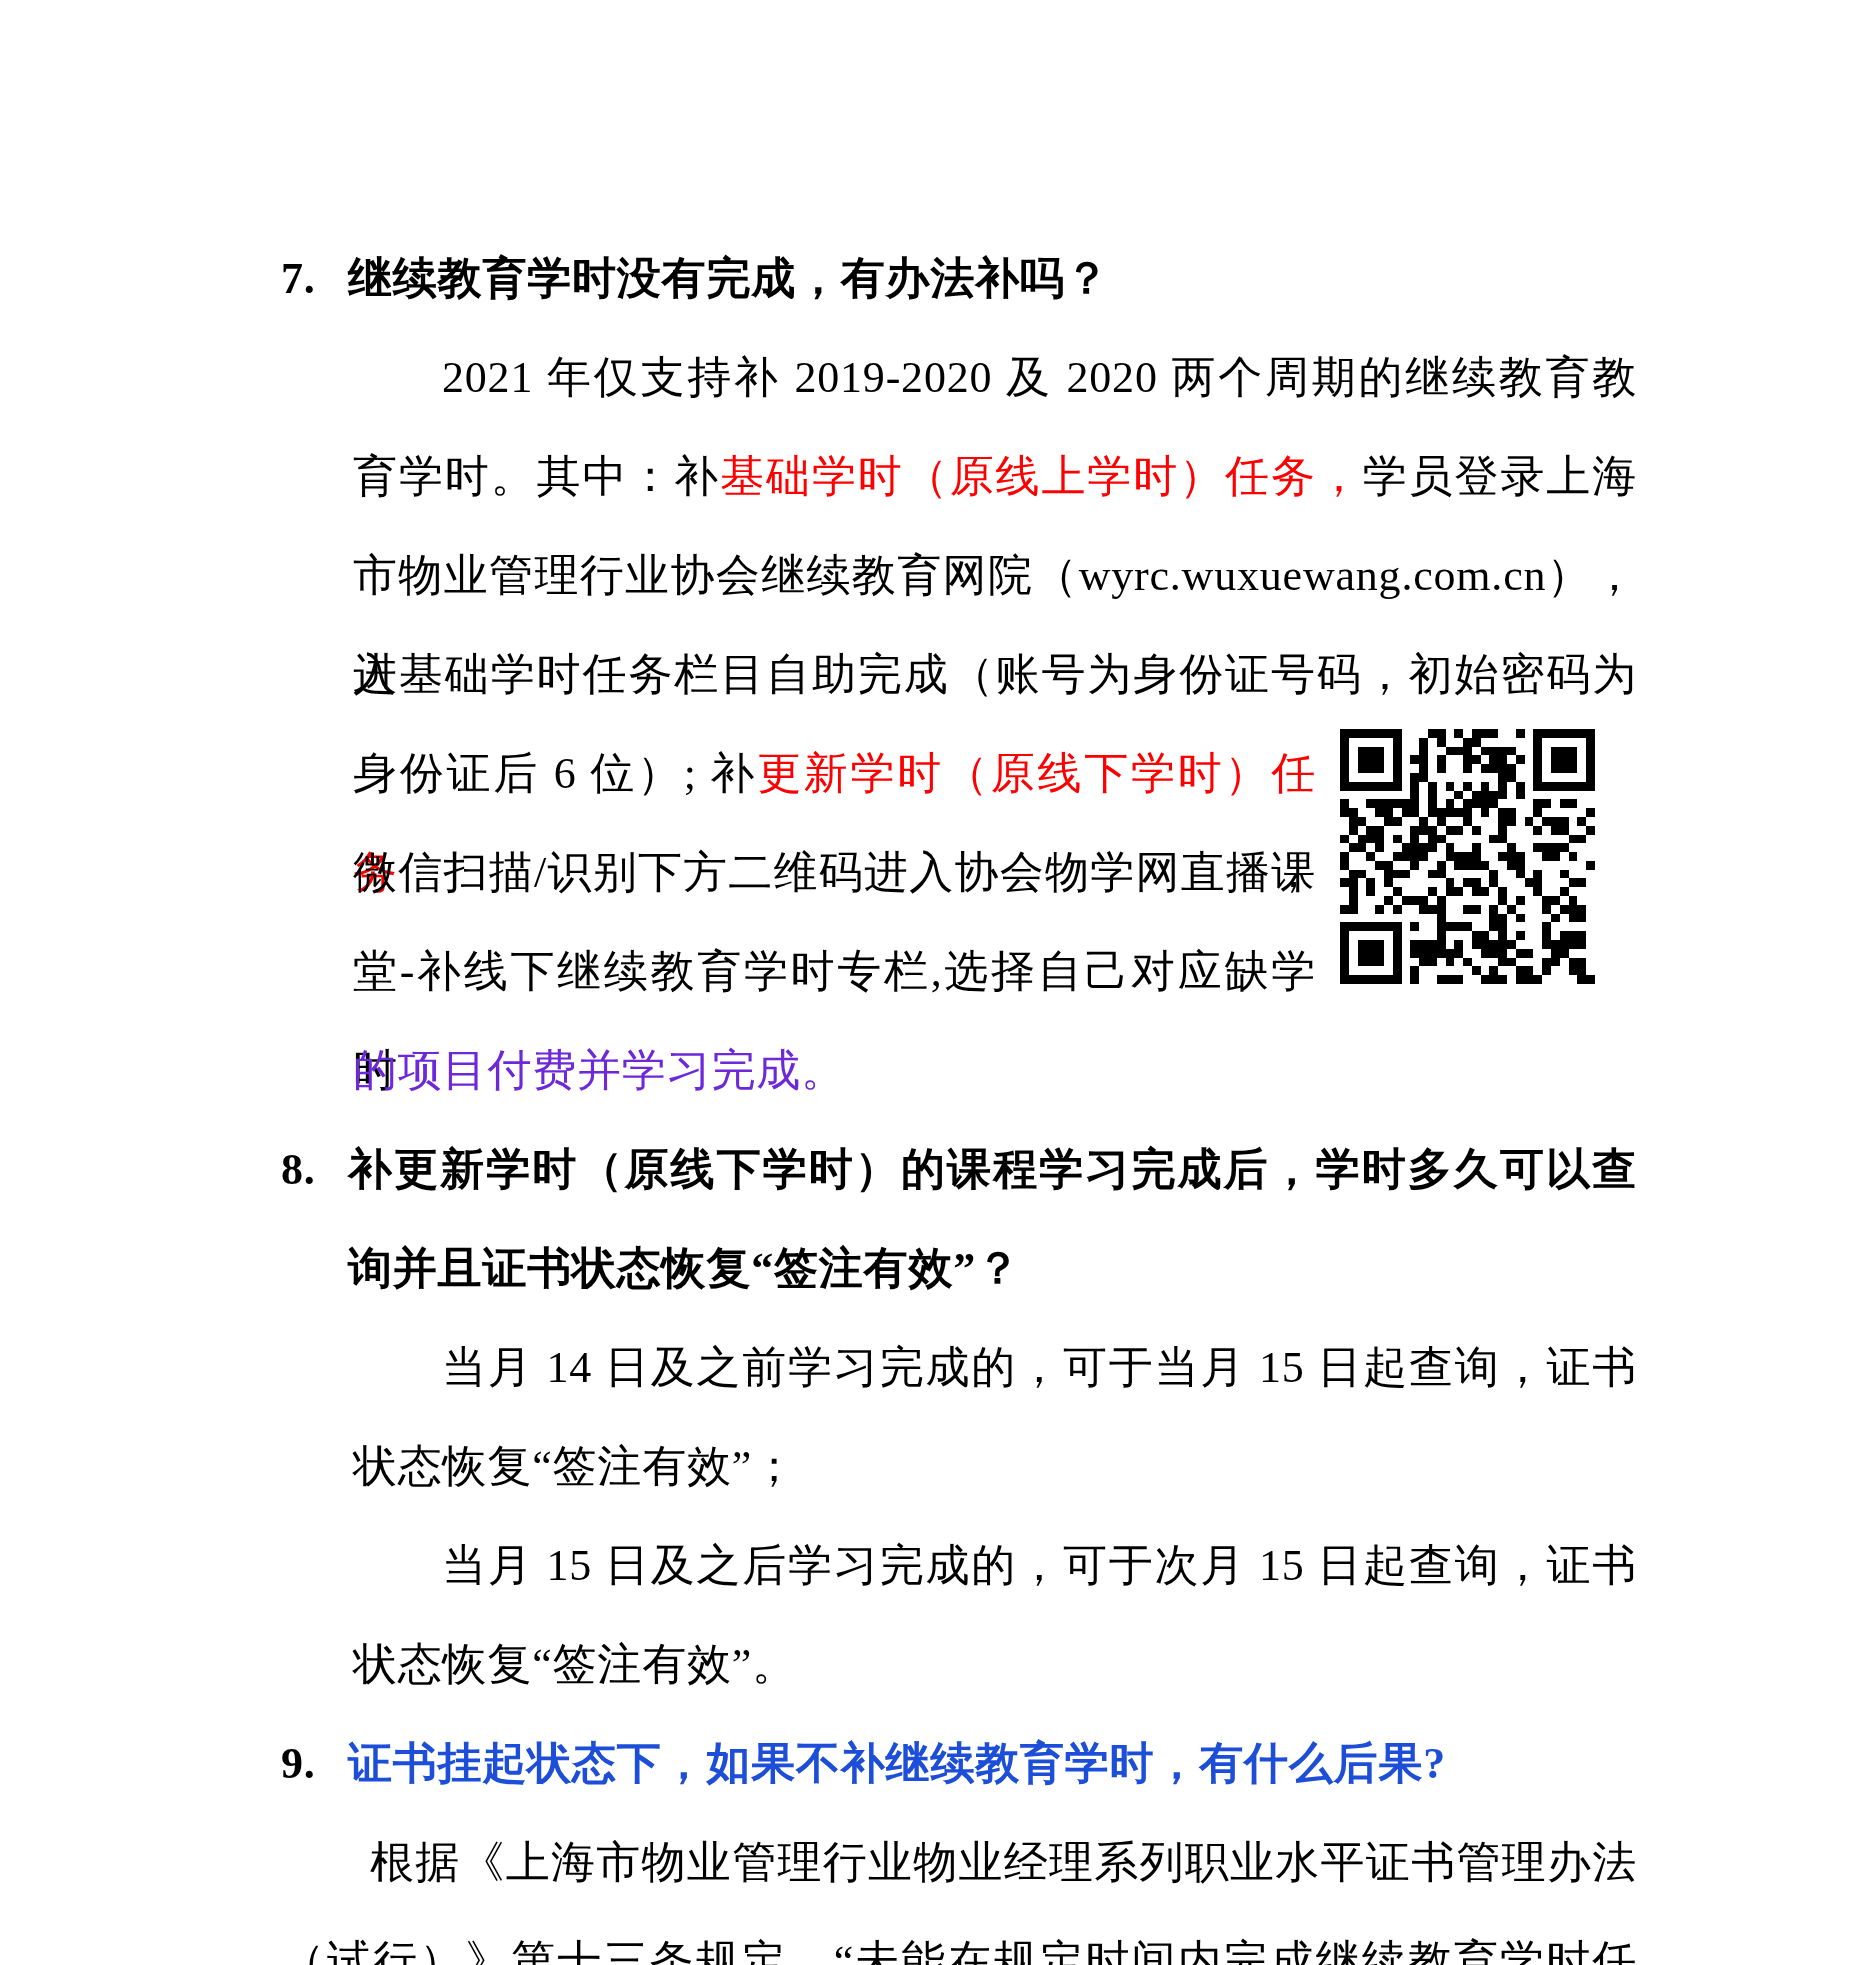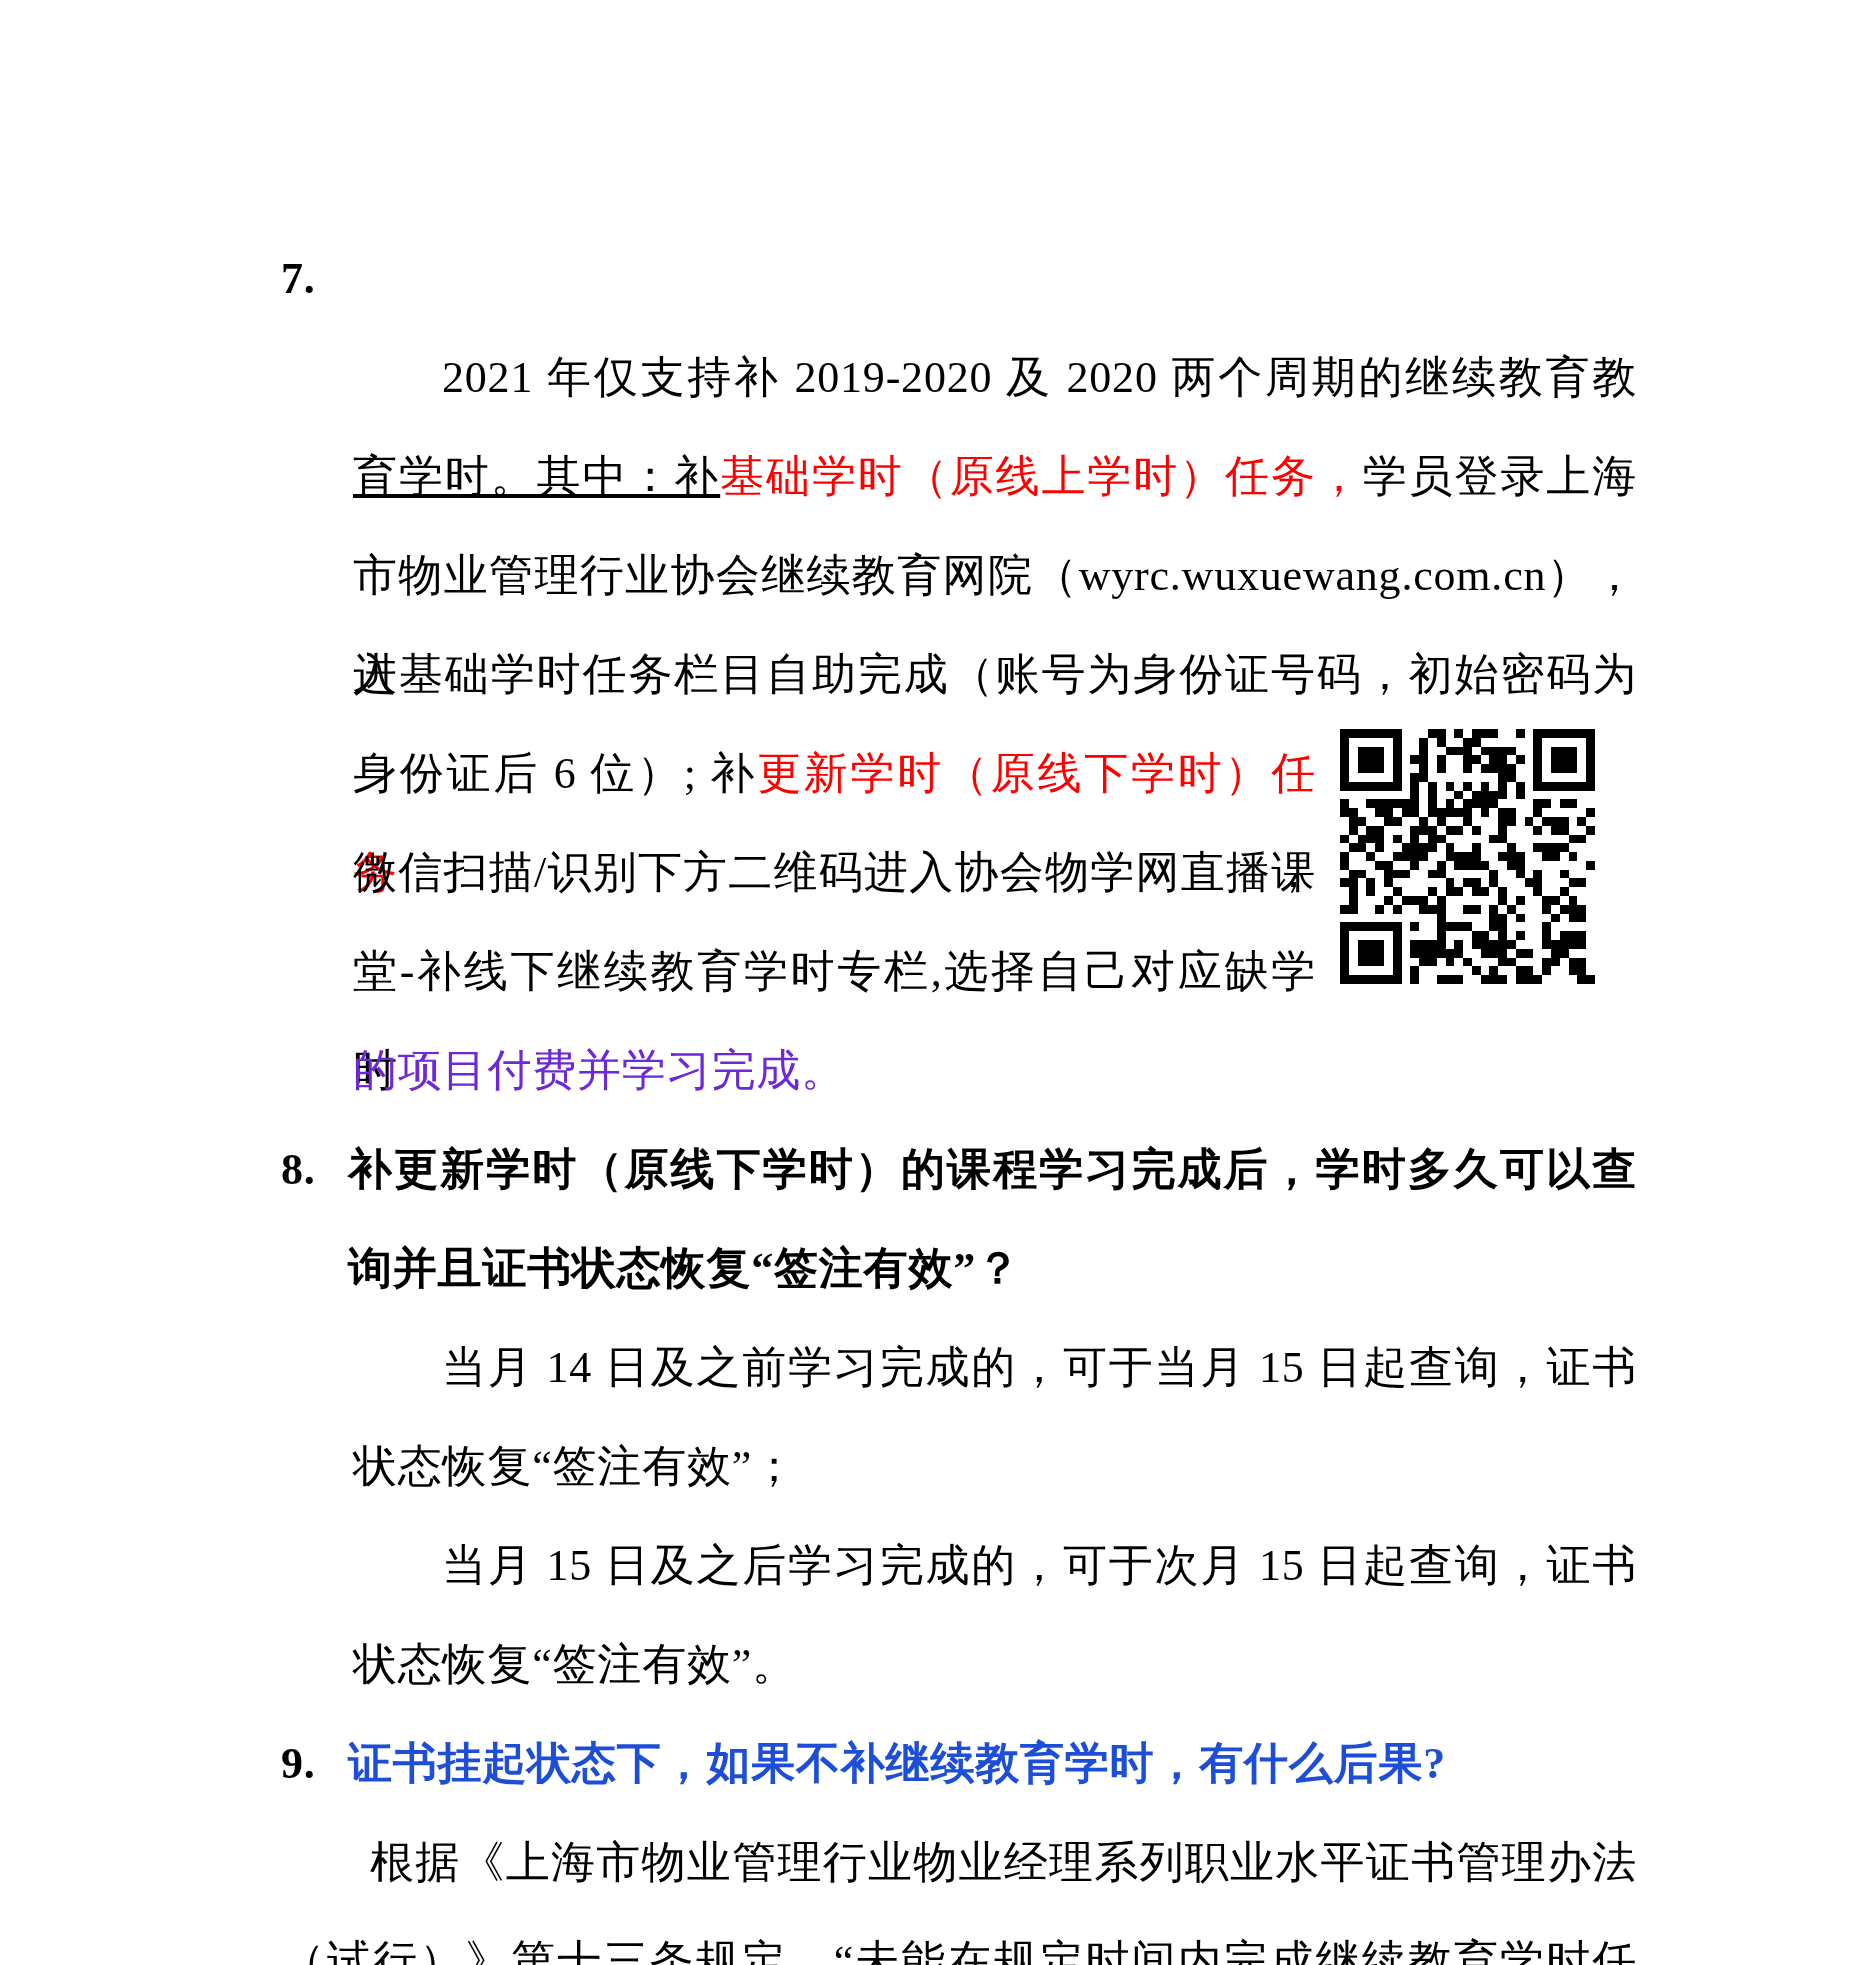"继续教育学时没有完成，有办法补吗？" span { html: none -> <span>继续教育学时没有完成，有办法补吗？</span> }
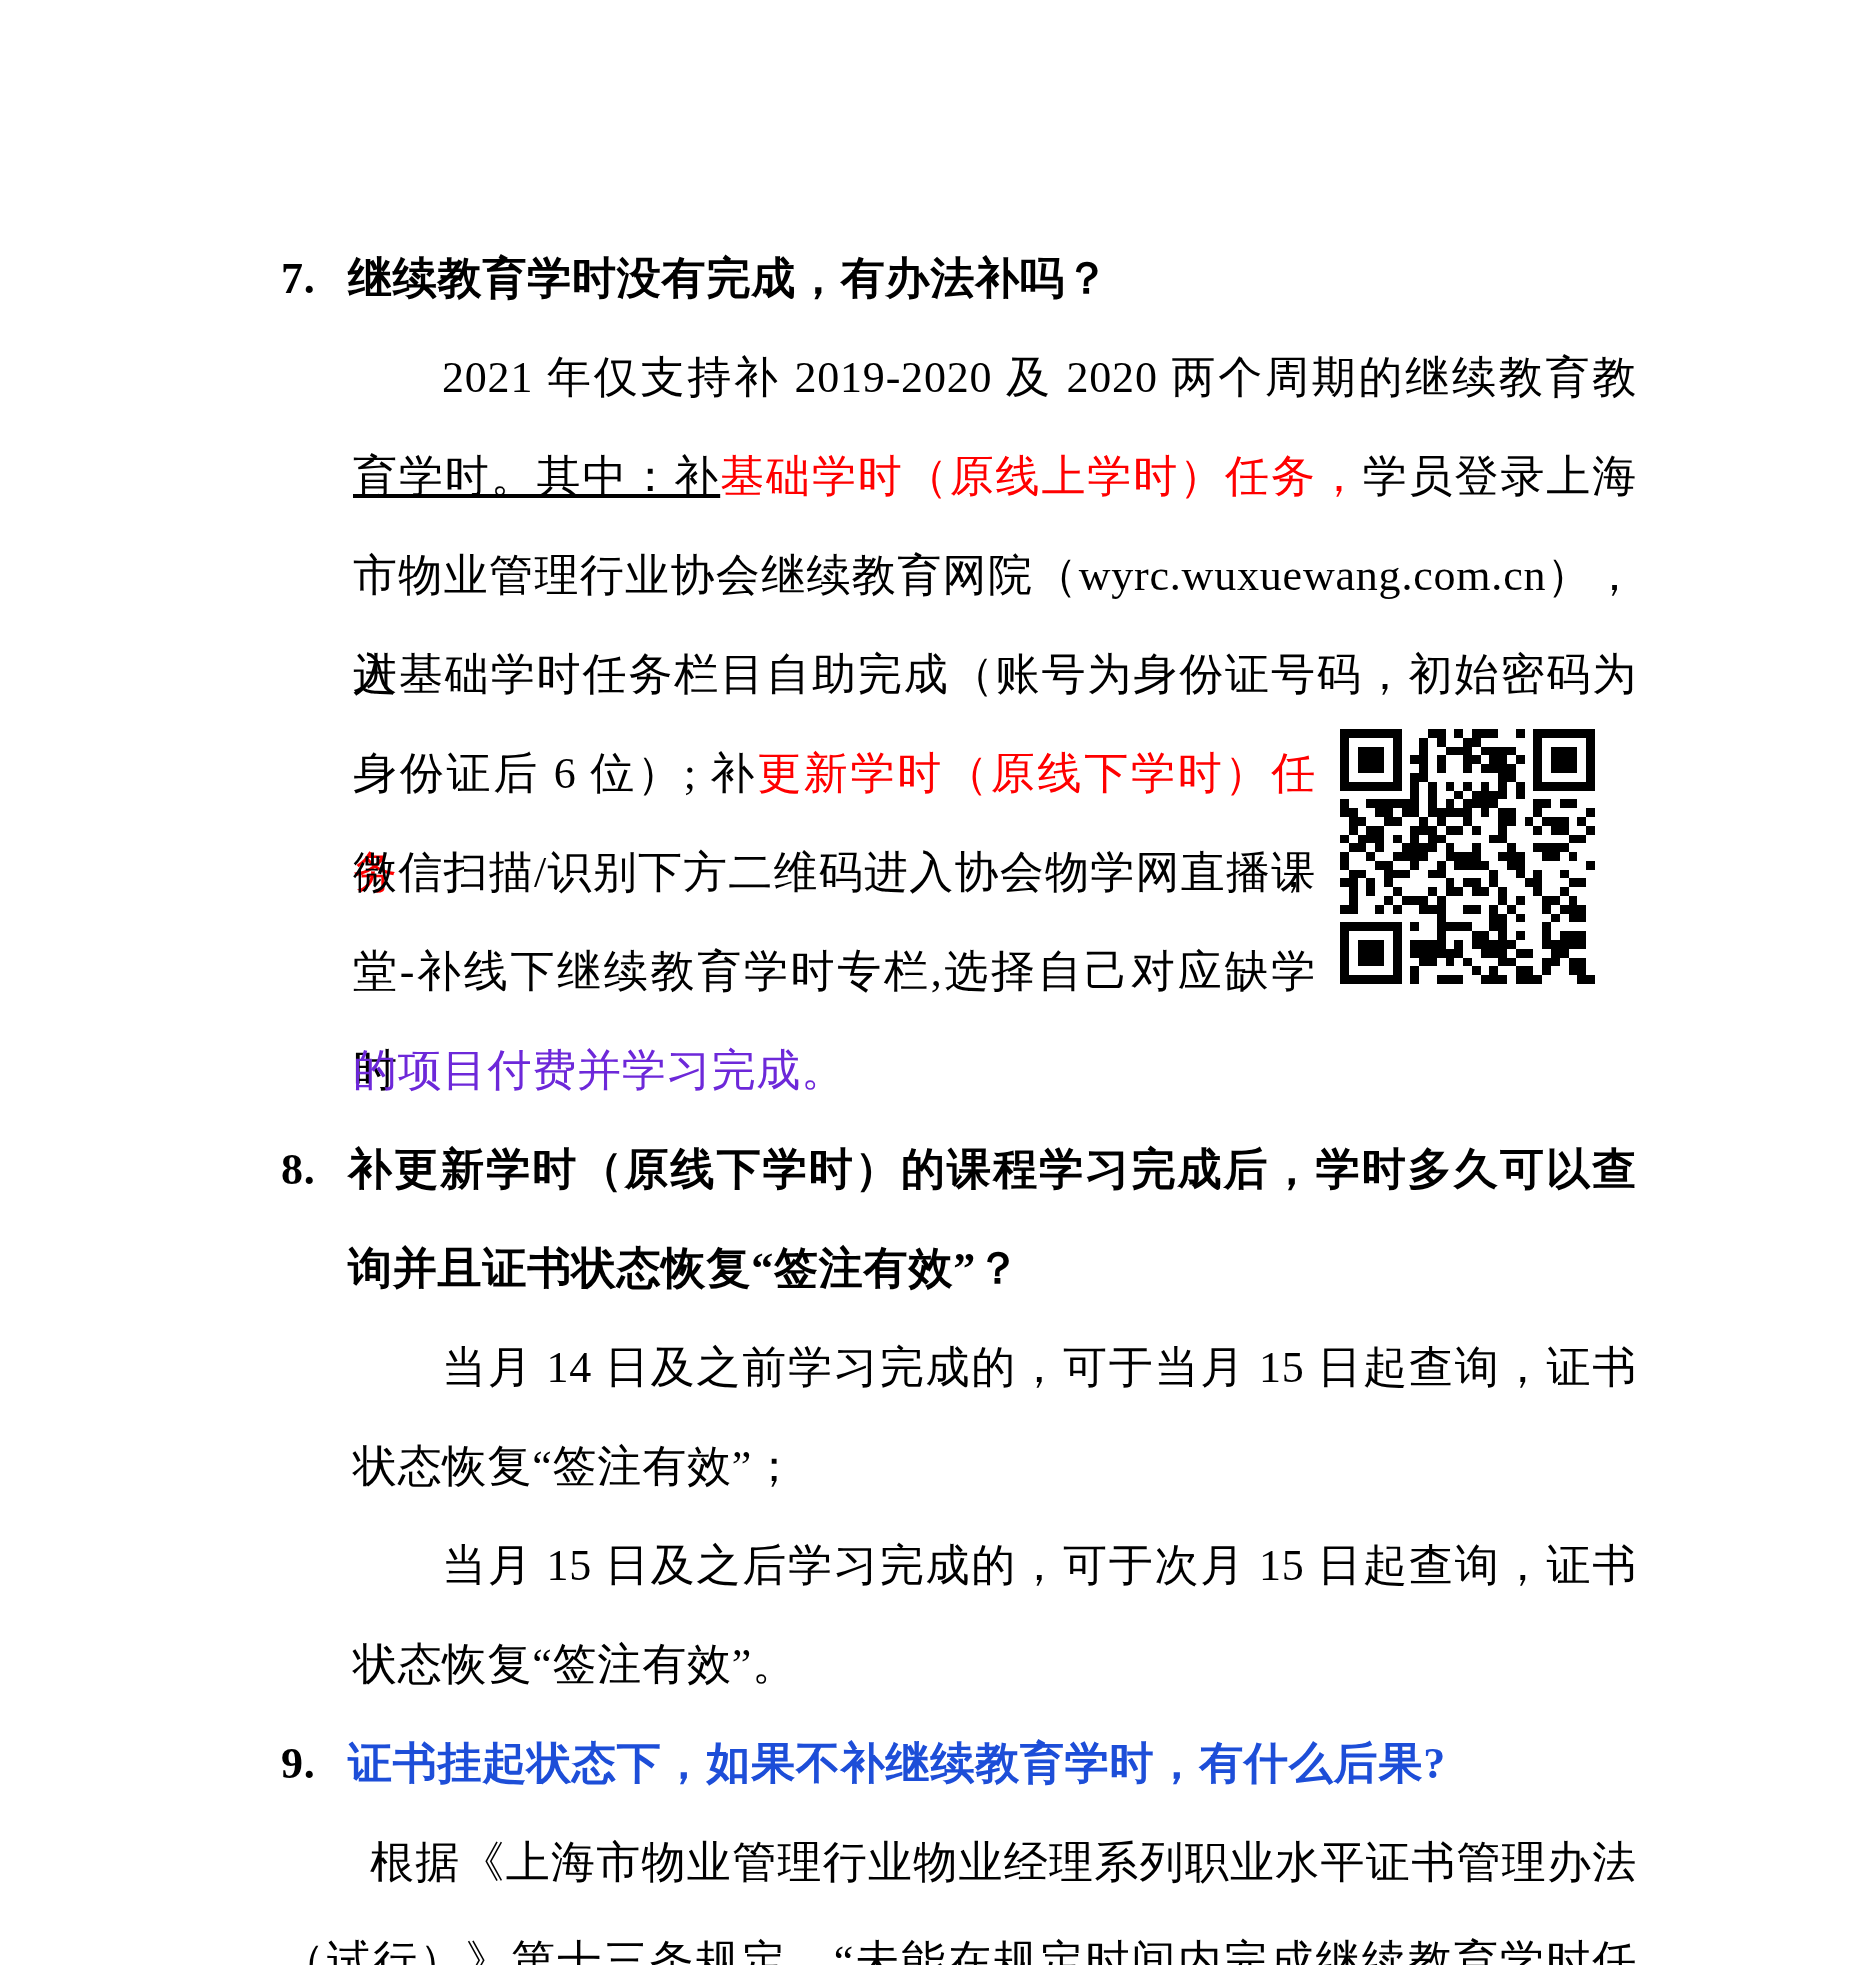"育学时。其中：补" span { text-decoration: underline -> none }
